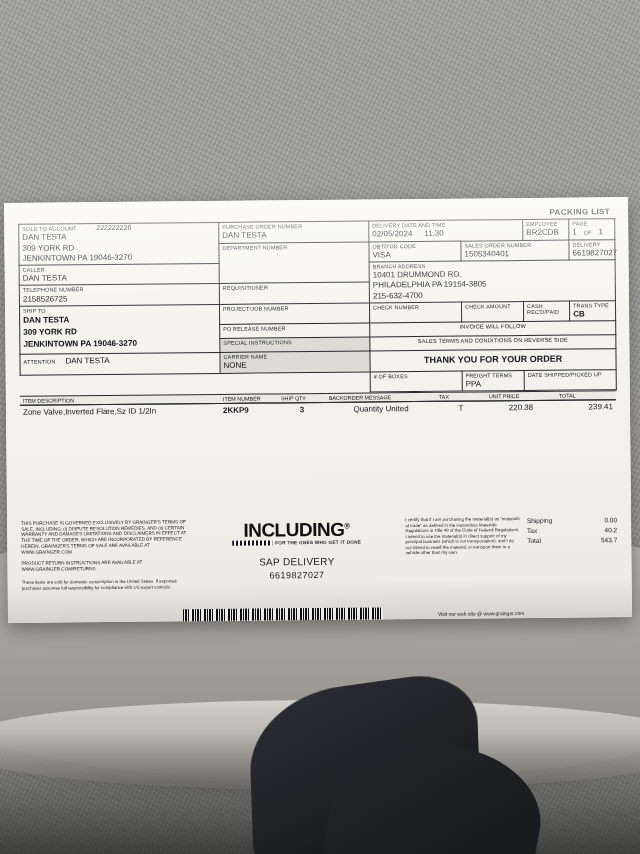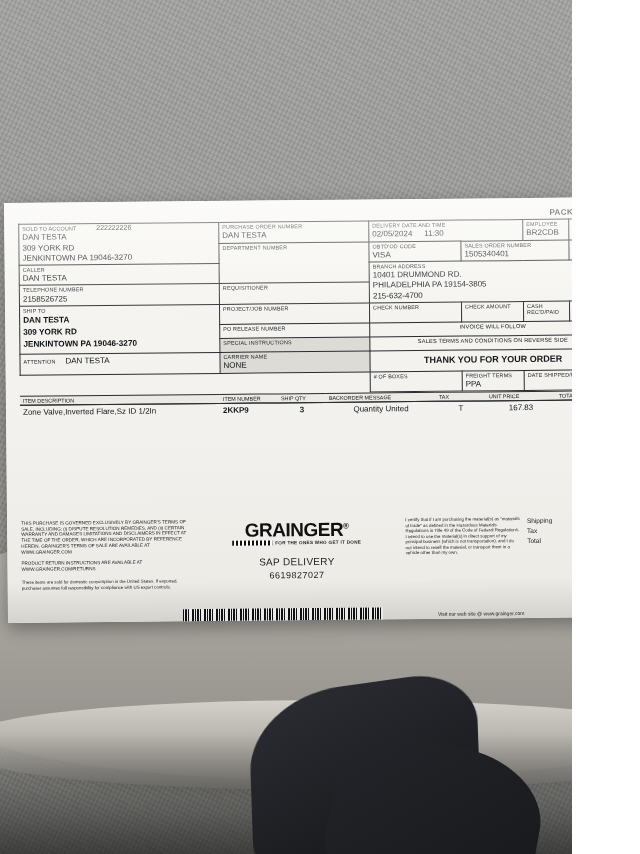"309 YORK RD" #scene { width: 572px -> 640px }
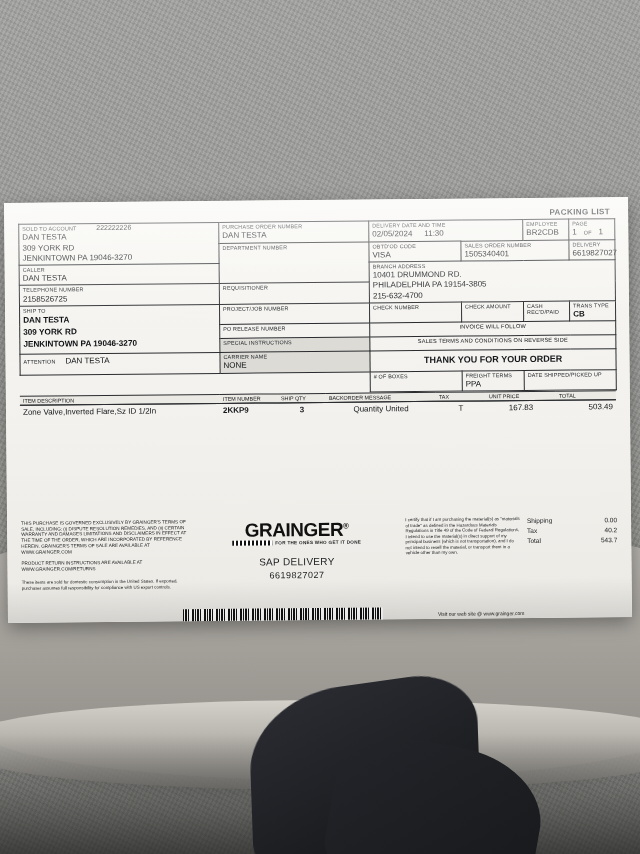"167.83" td.center { text: 167.83 -> 220.38 }
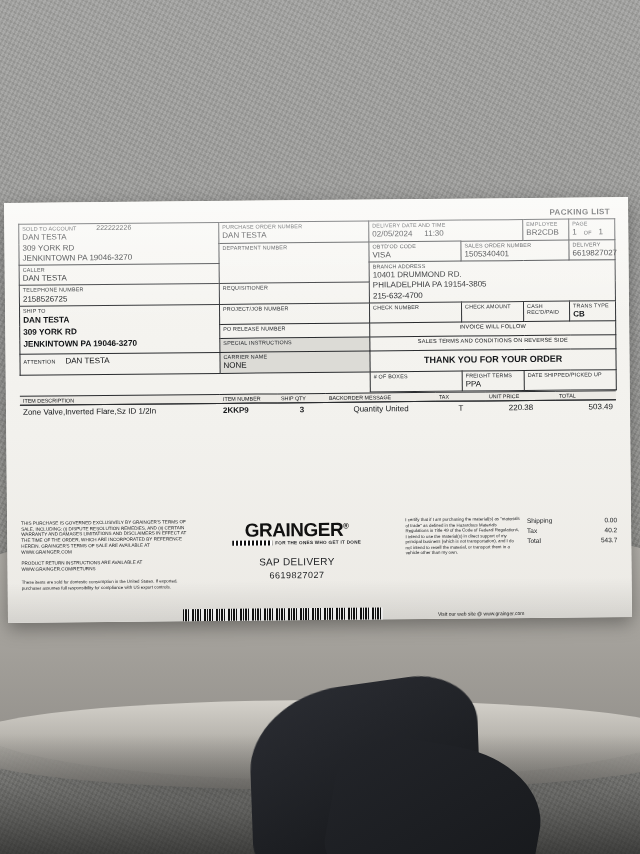"503.49" td.right { text: 503.49 -> 239.41 }
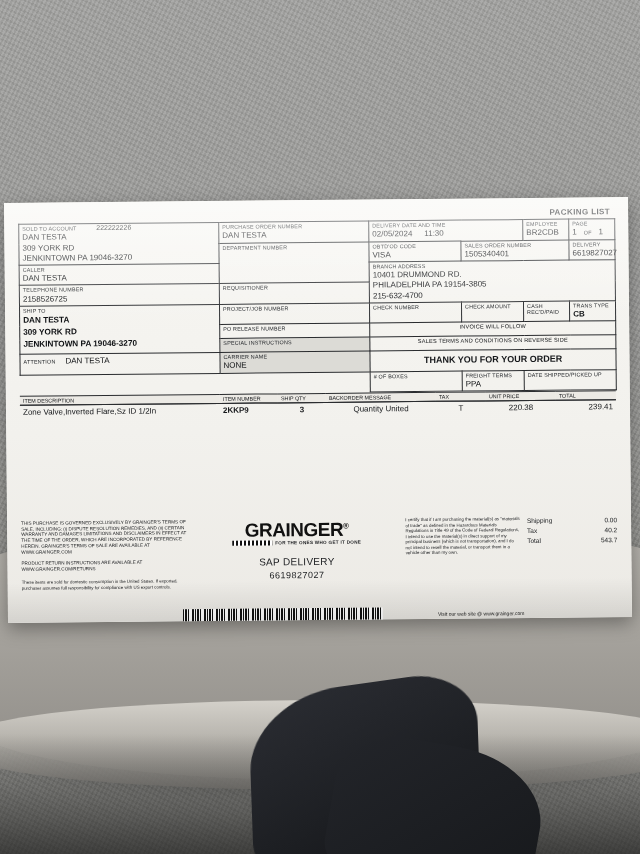"GRAINGER" span { text: GRAINGER -> INCLUDING }
